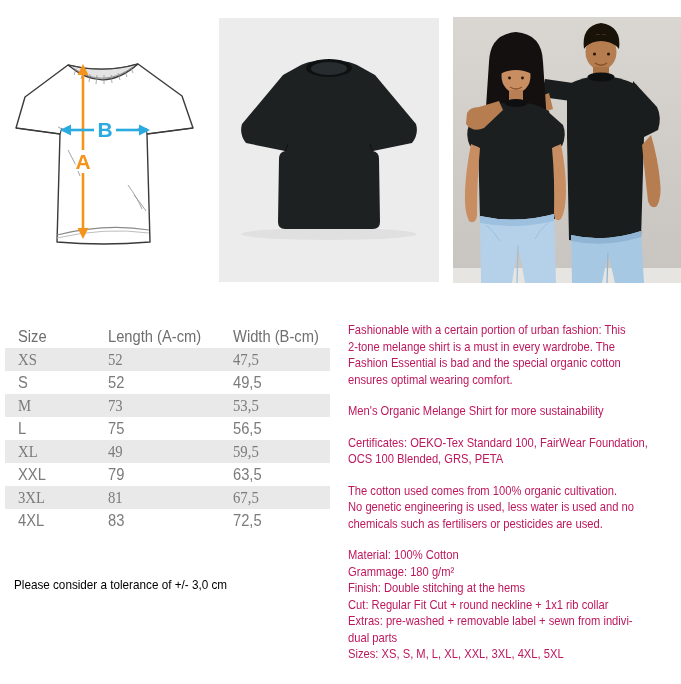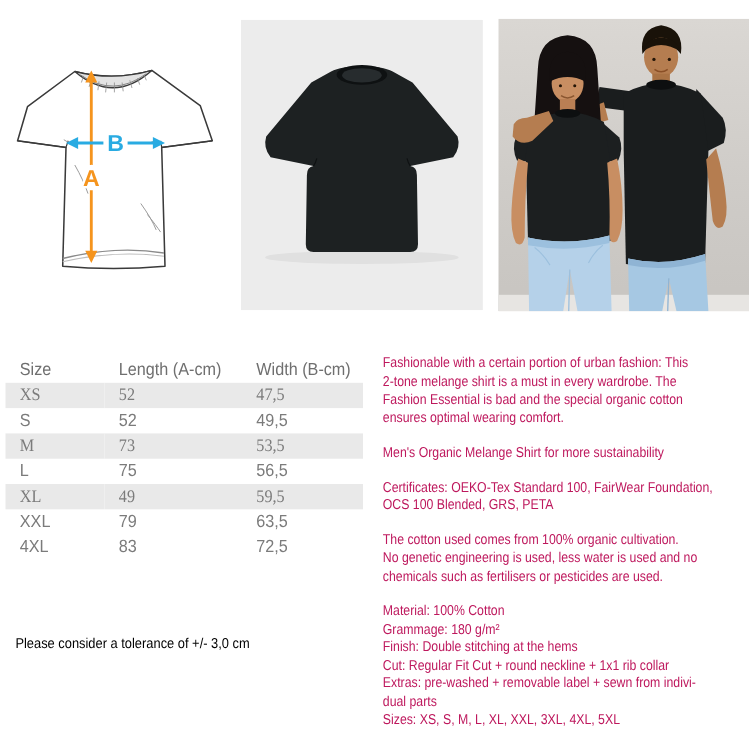"3XL" tr.alt { html: none -> <tr> <td><span>3XL</span></td> <td><span>81</span></td> <td><span>67,5</span></td> </tr> }
